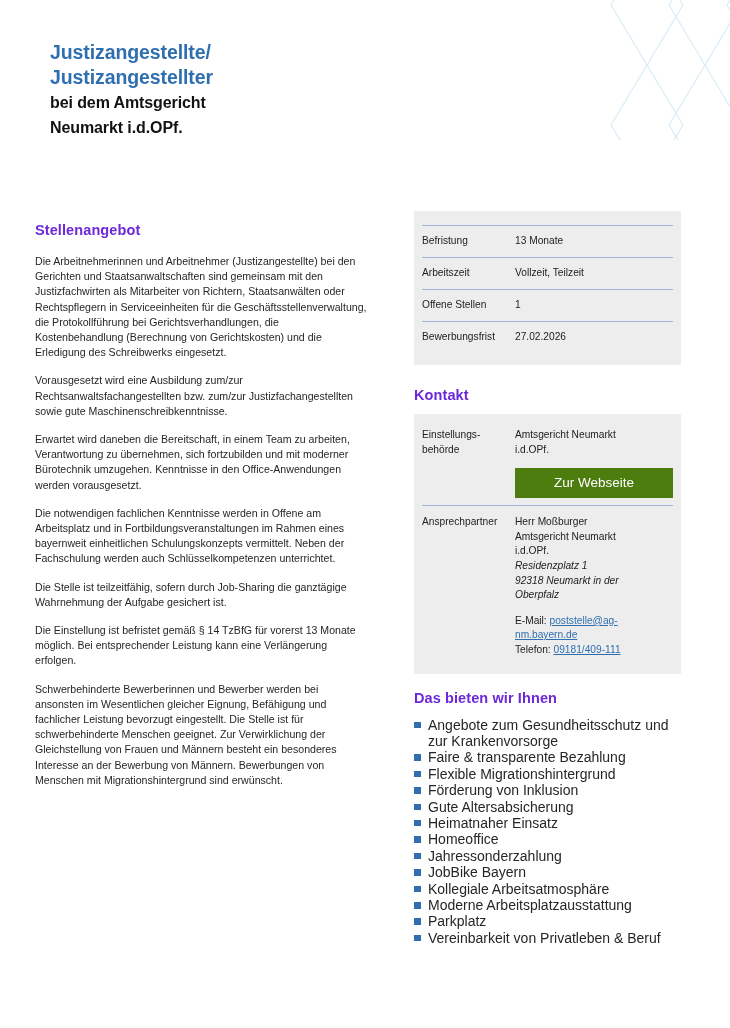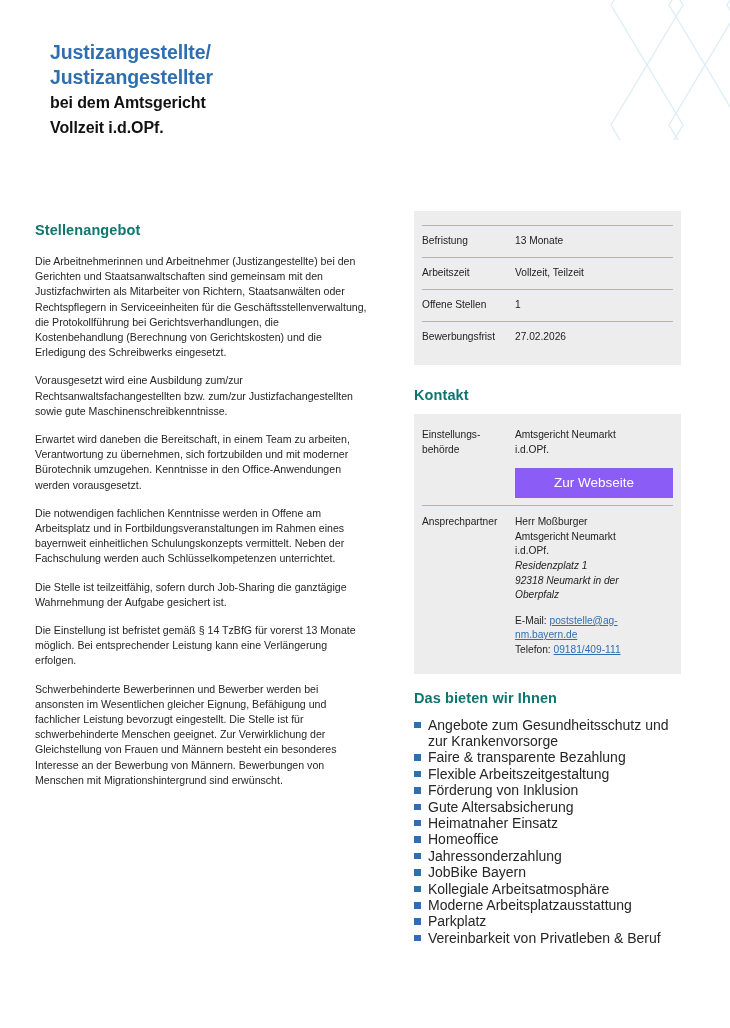"Vollzeit i.d.OPf." div.job-subtitle { text: Vollzeit -> Neumarkt }
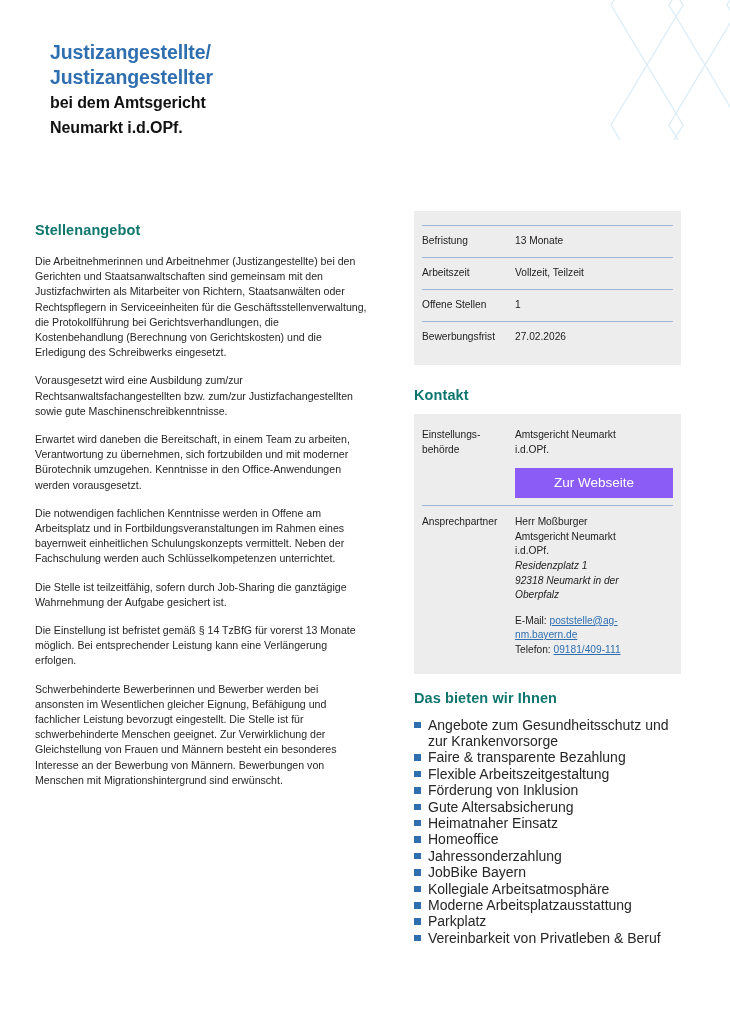"Stellenangebot" h2.section-heading { color: #0f766e -> #6d28d9 }
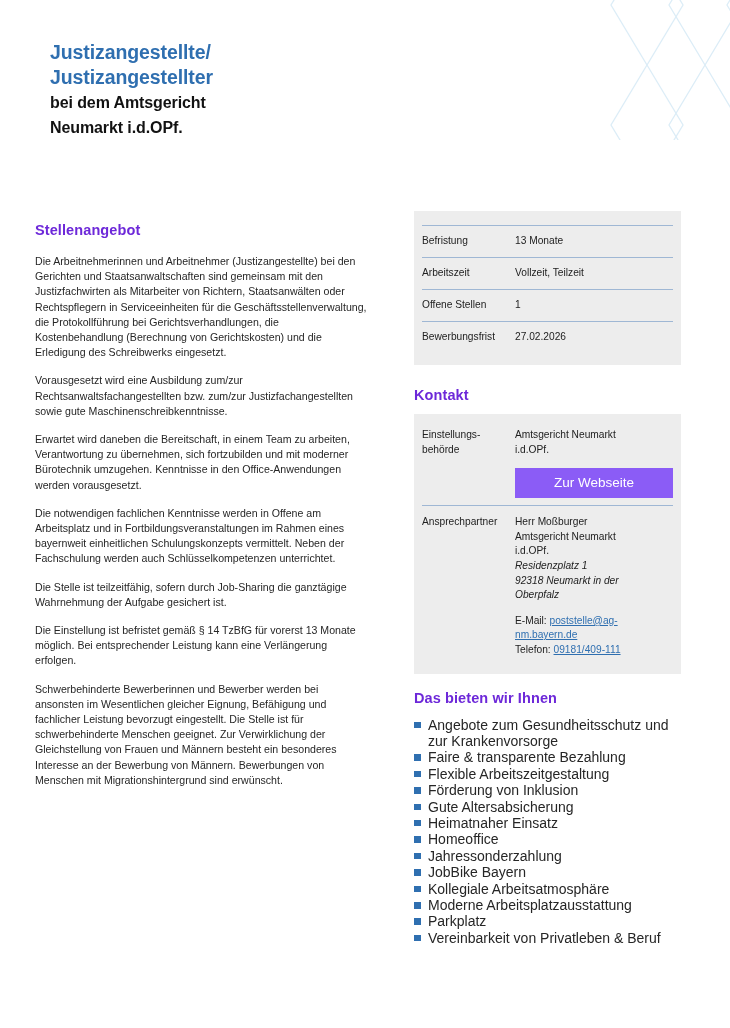"Zur Webseite" .web-button { background: #8b5cf6 -> #4d7c0f }
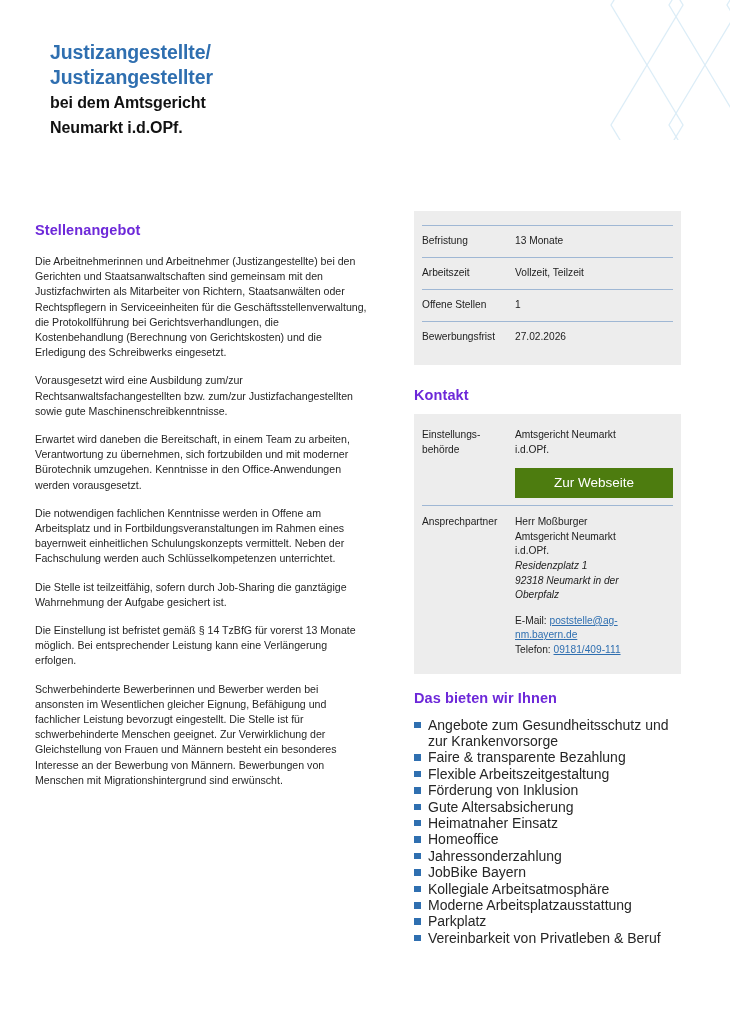"Flexible Arbeitszeitgestaltung" span { text: Arbeitszeitgestaltung -> Migrationshintergrund }
